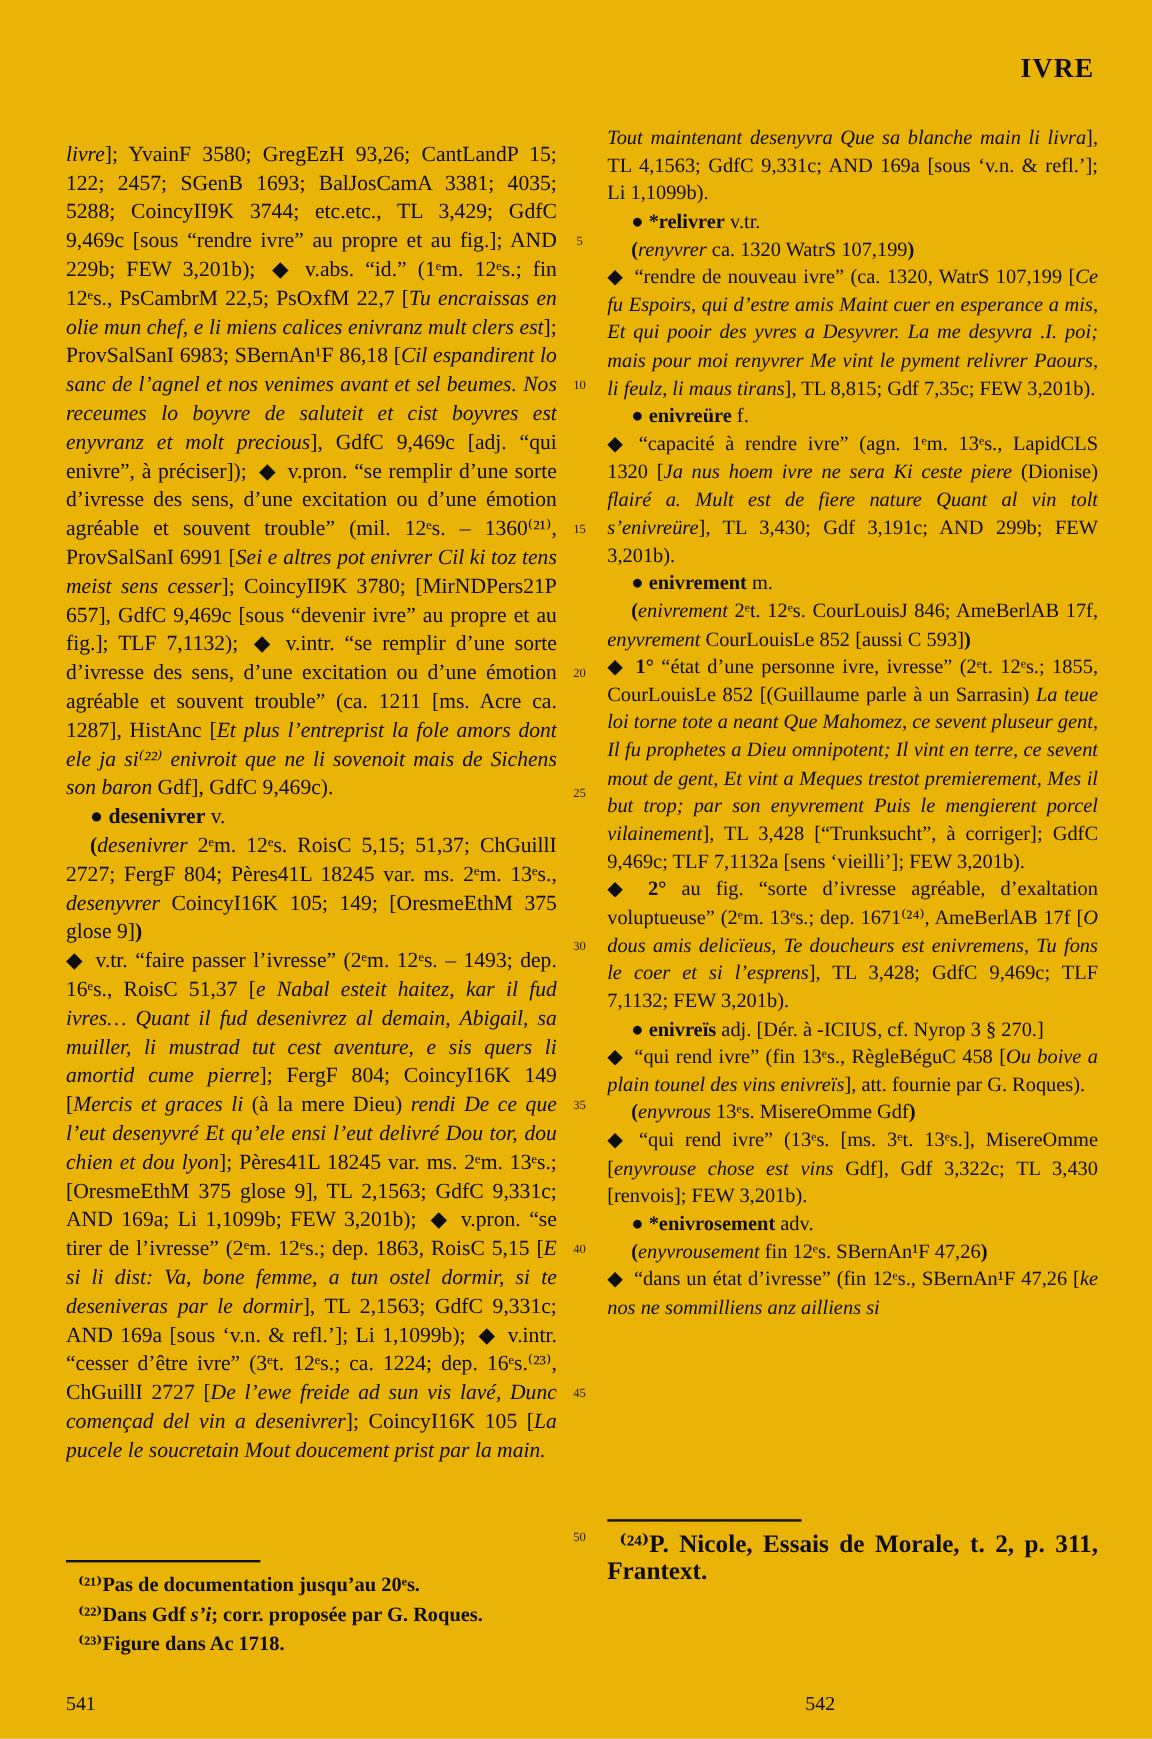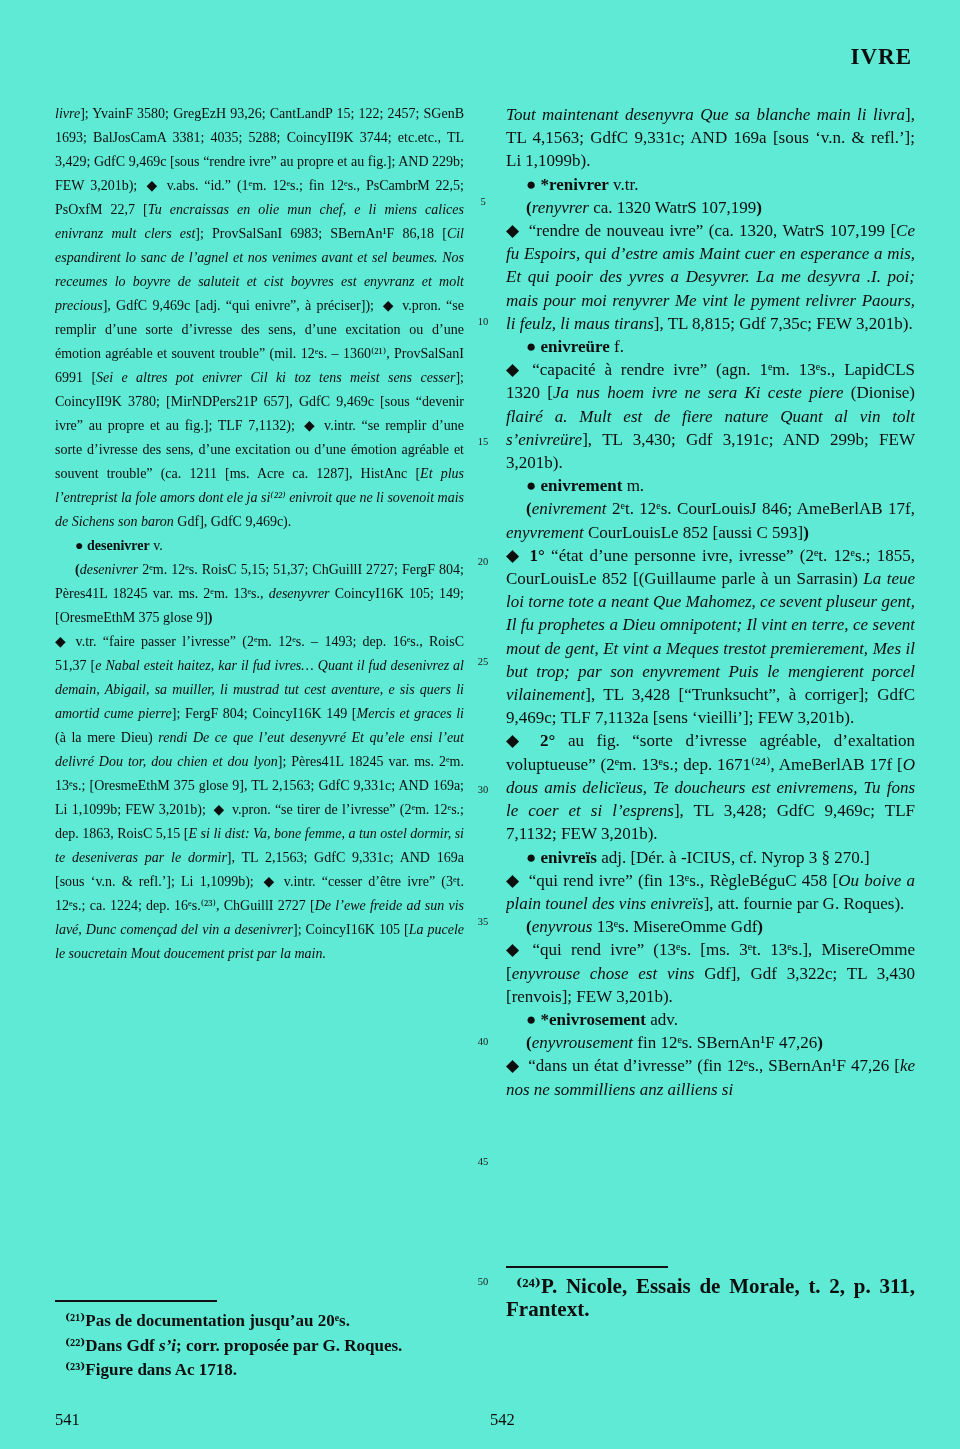"IVRE" .page { background: #5eead4 -> #eab308 }
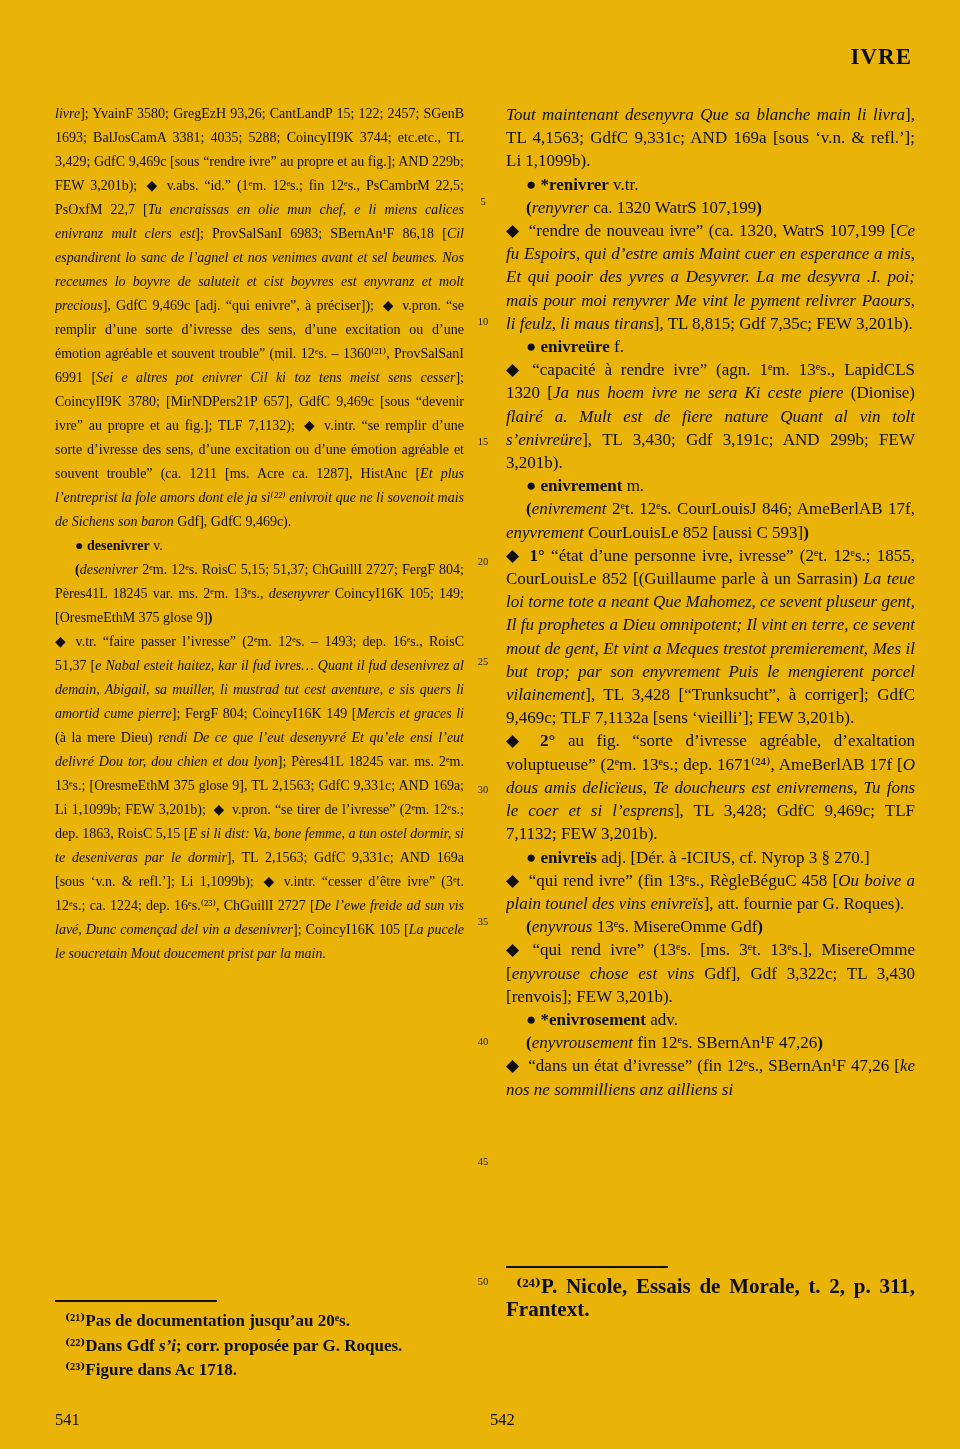"livre]; YvainF 3580; GregEzH 93,26;" .col-left { font-size: 14px -> 18px; top: 102px -> 116px }
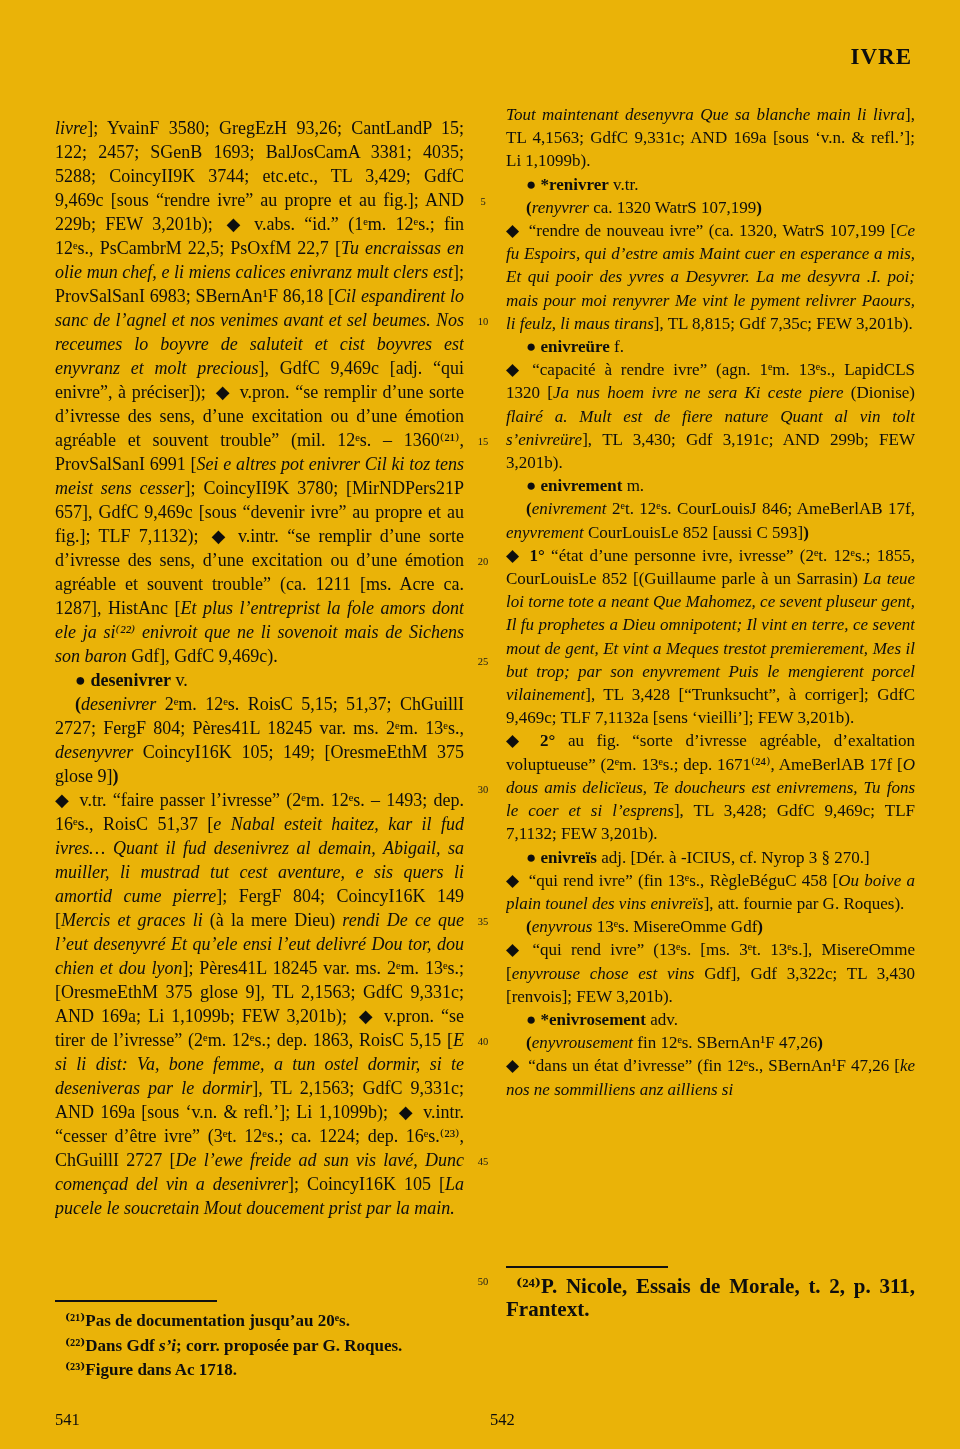"*renivrer" span.seg-b { text: renivrer -> relivrer }
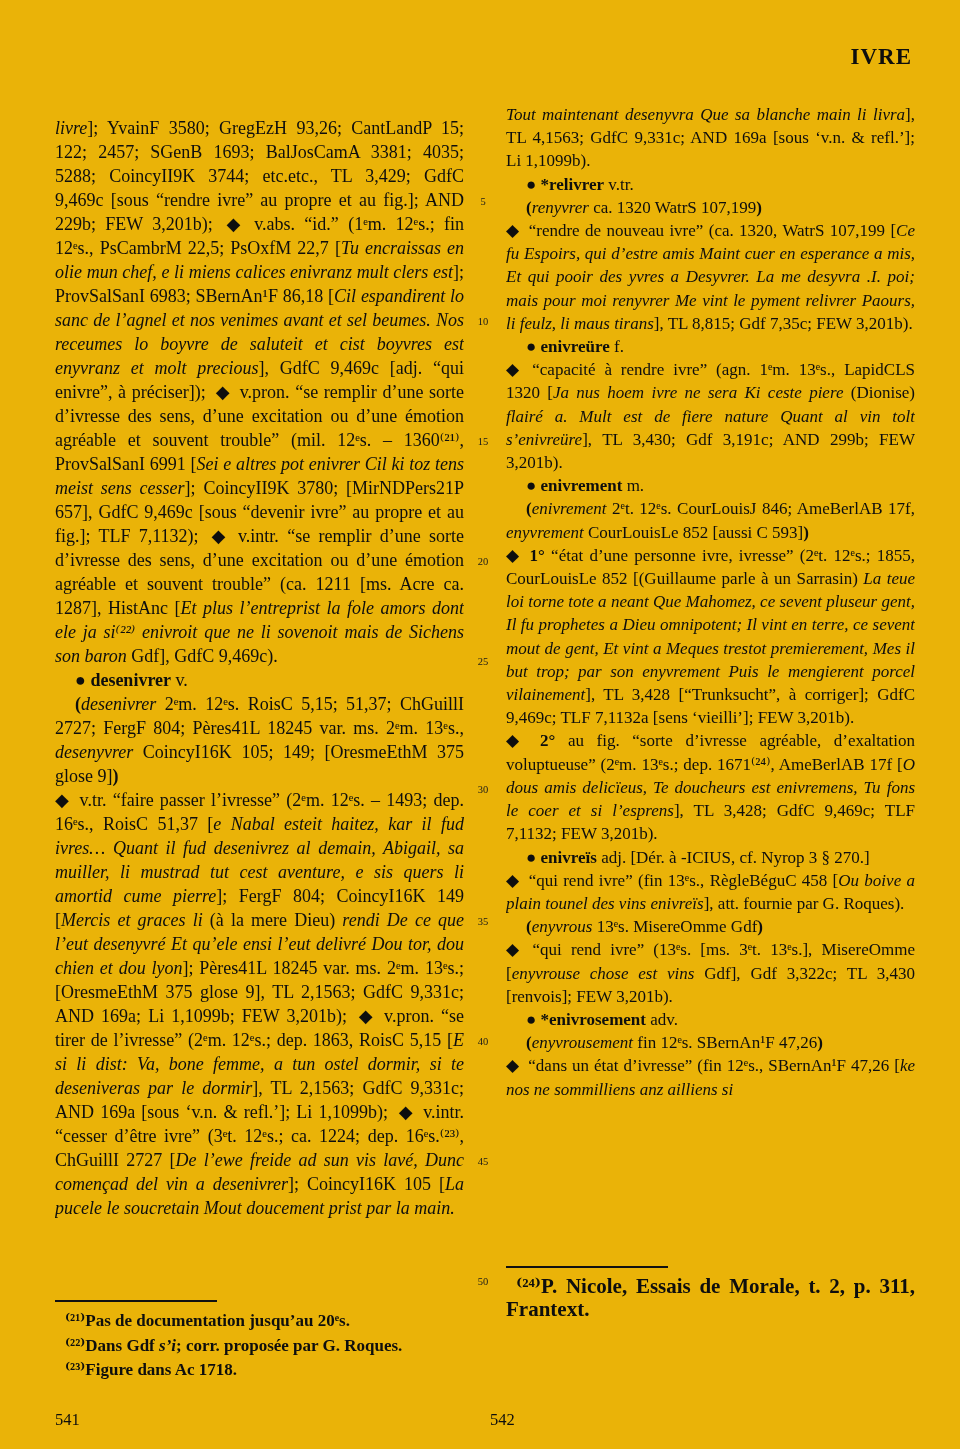"542" .pageno-right { left: 490px -> 479px; text-align: none -> center }
